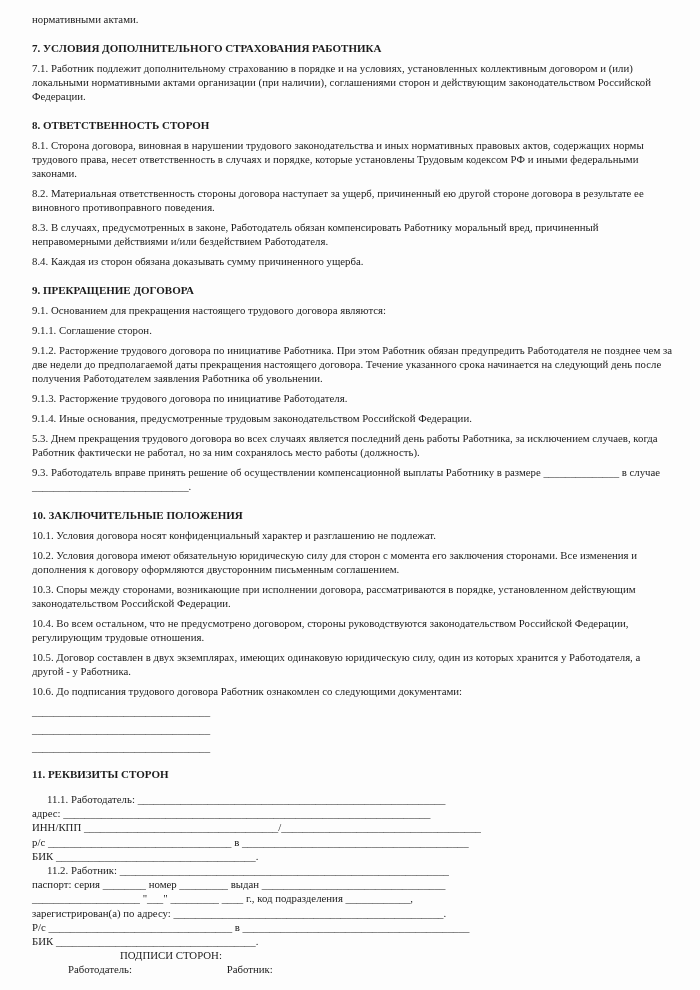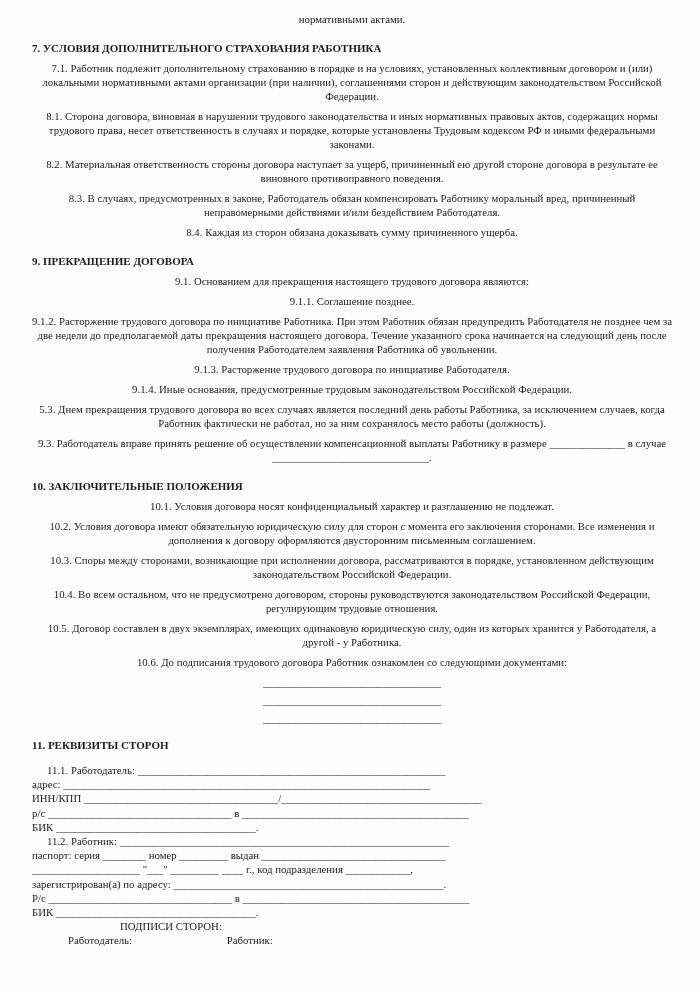"нормативными актами." p { text-align: center -> left }
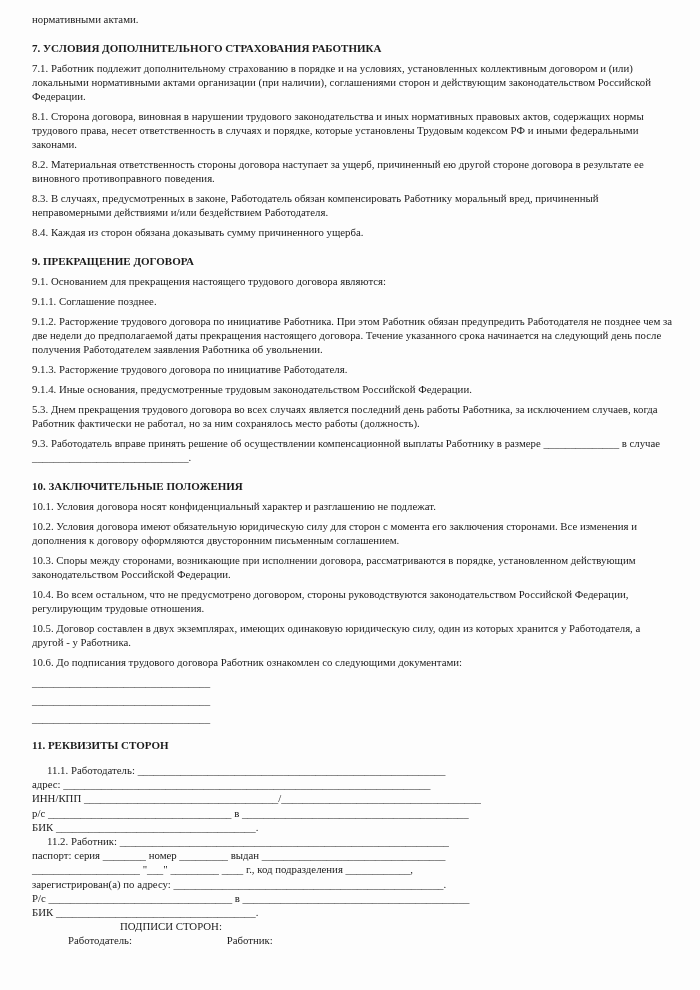"8. ОТВЕТСТВЕННОСТЬ СТОРОН" div.h { html: none -> <div>8. ОТВЕТСТВЕННОСТЬ СТОРОН</div> }
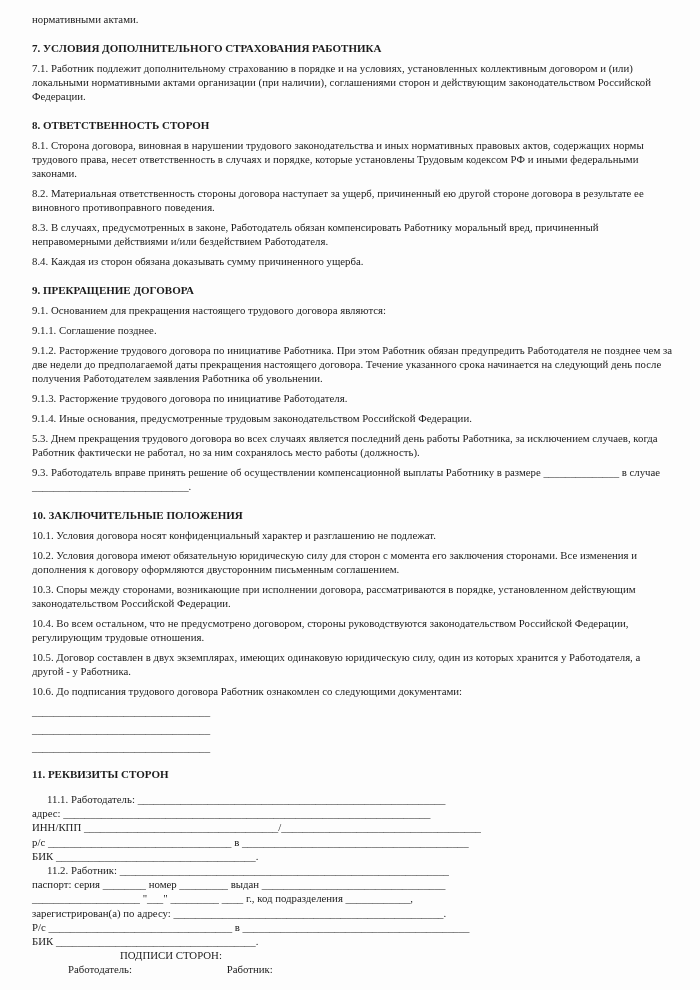"9.1.1. Соглашение позднее." p { text: позднее -> сторон }
